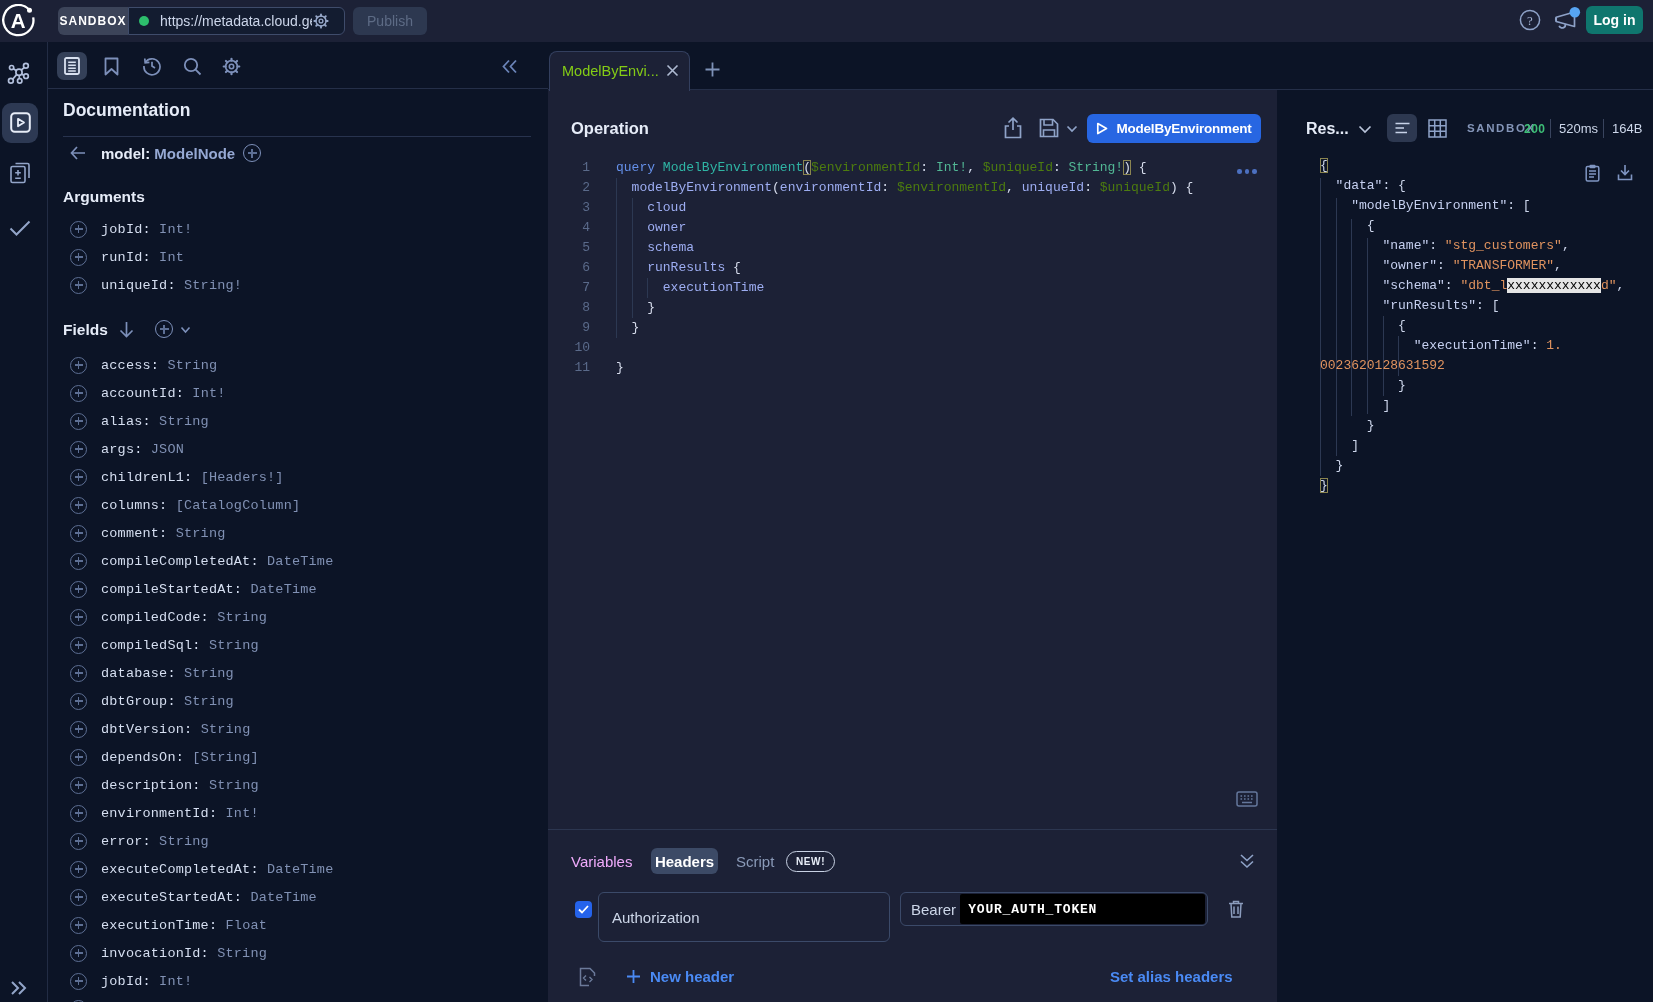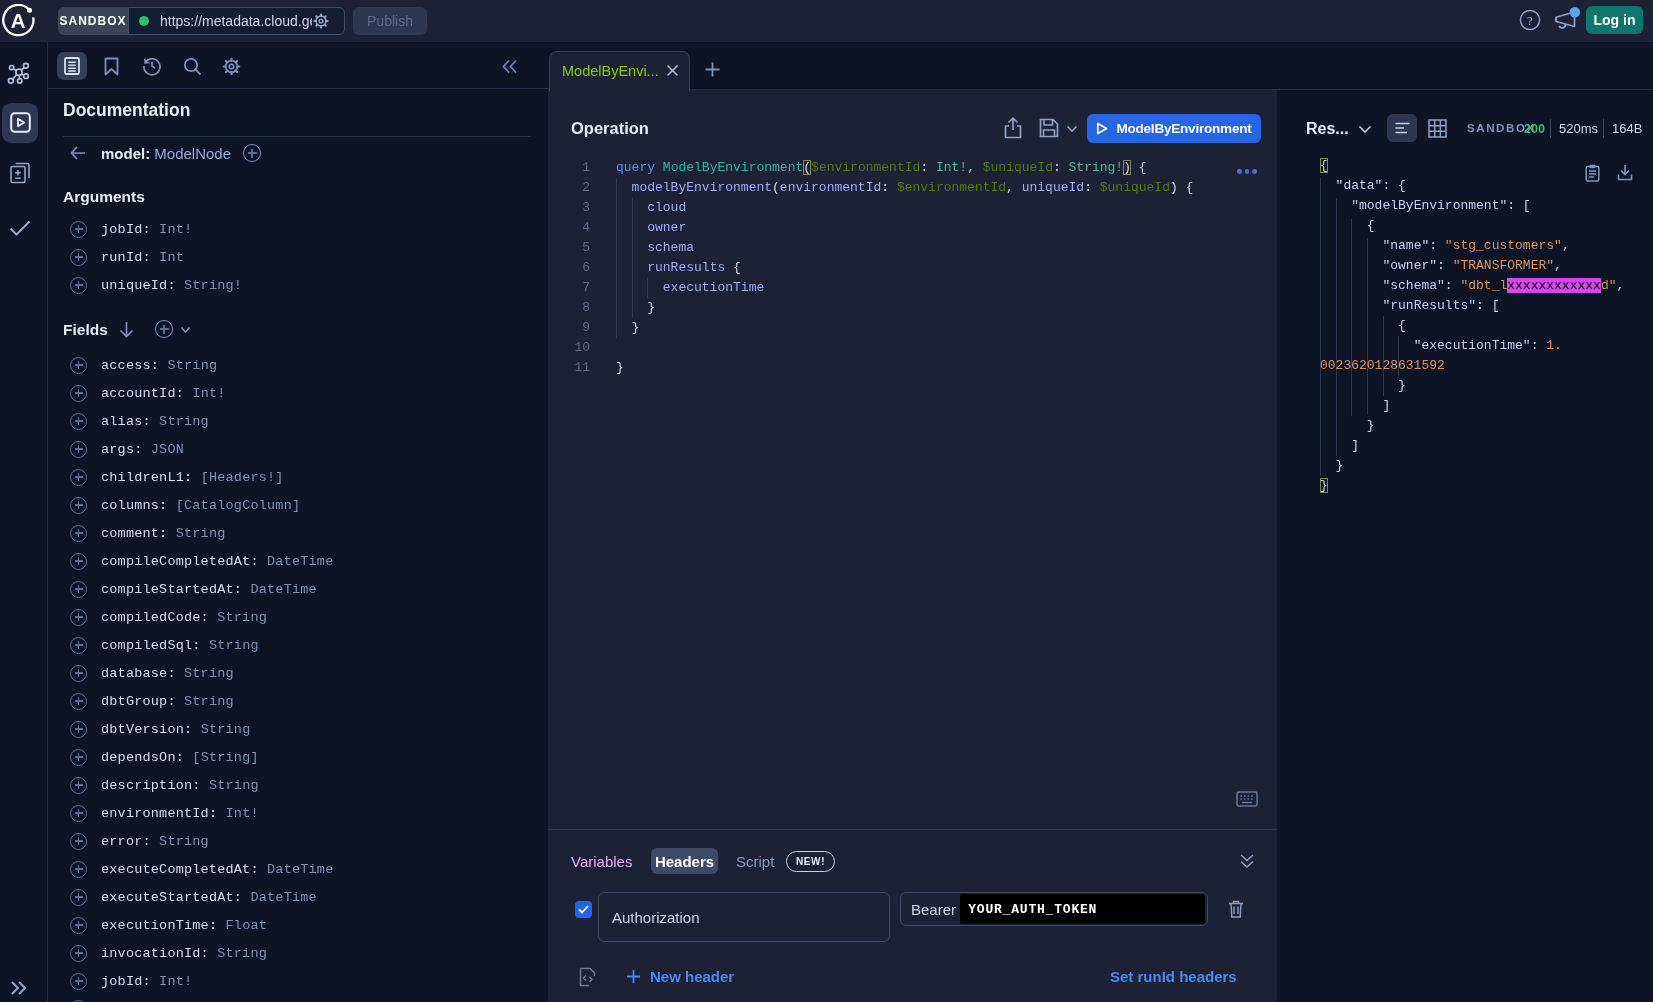"ModelNode" span { font-weight: normal -> bold }
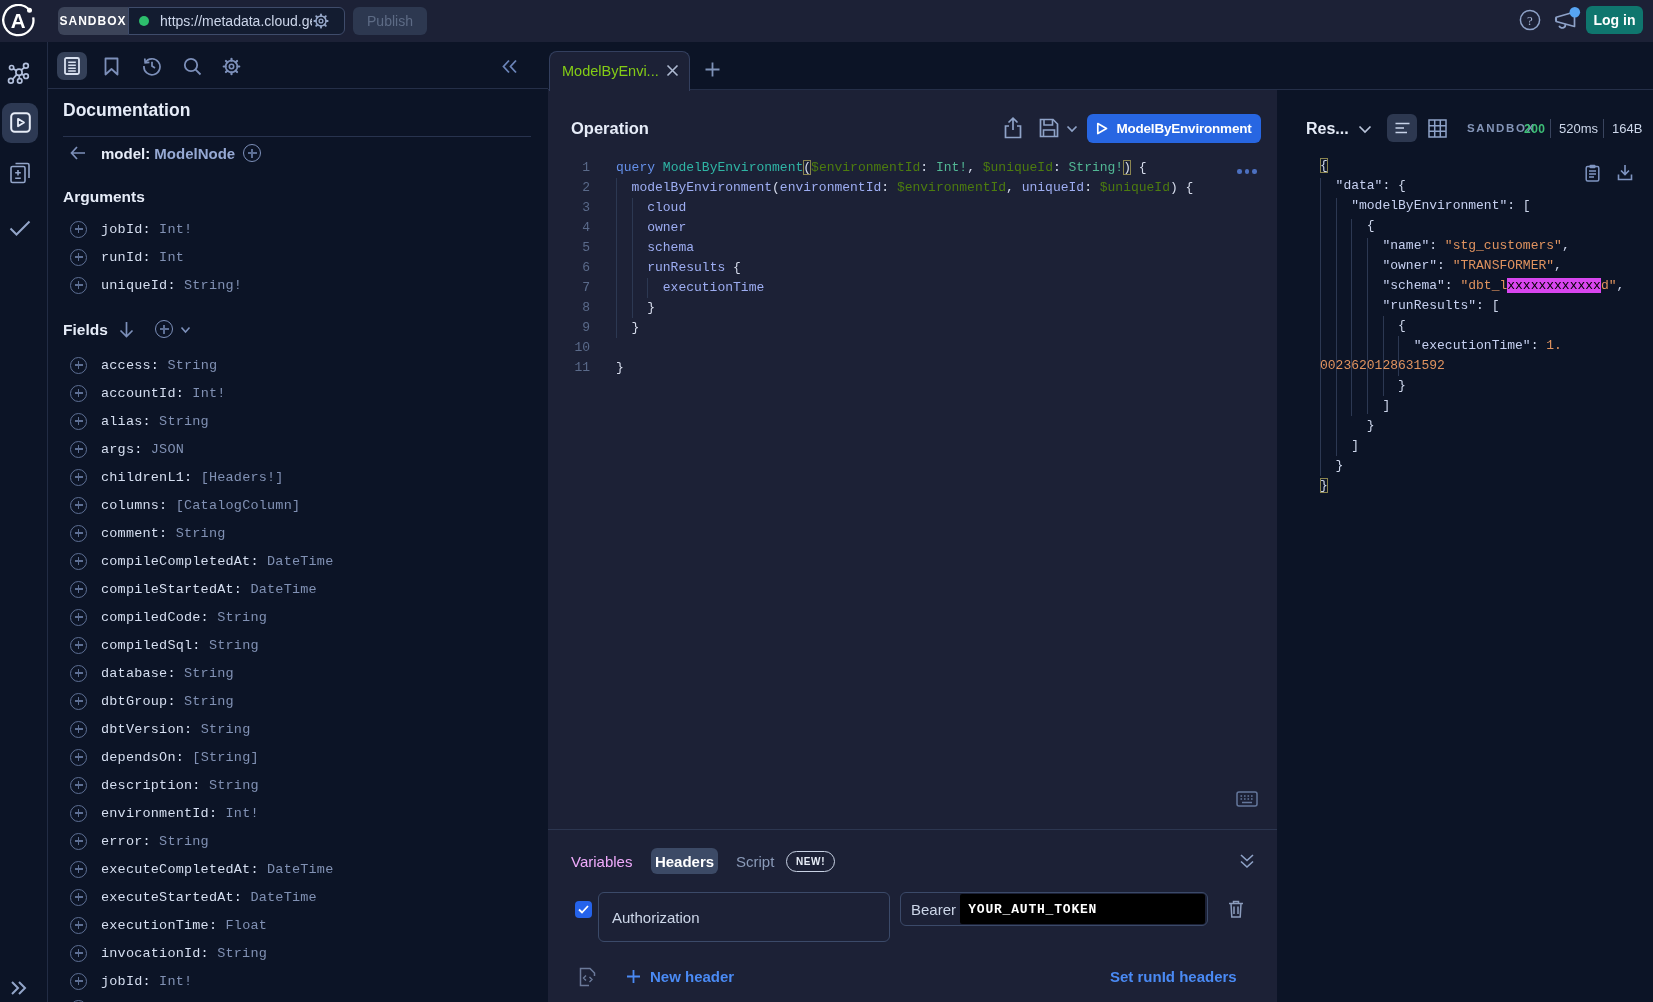"xxxxxxxxxxxx" .red { background: #d946ef -> #e5e5e5 }
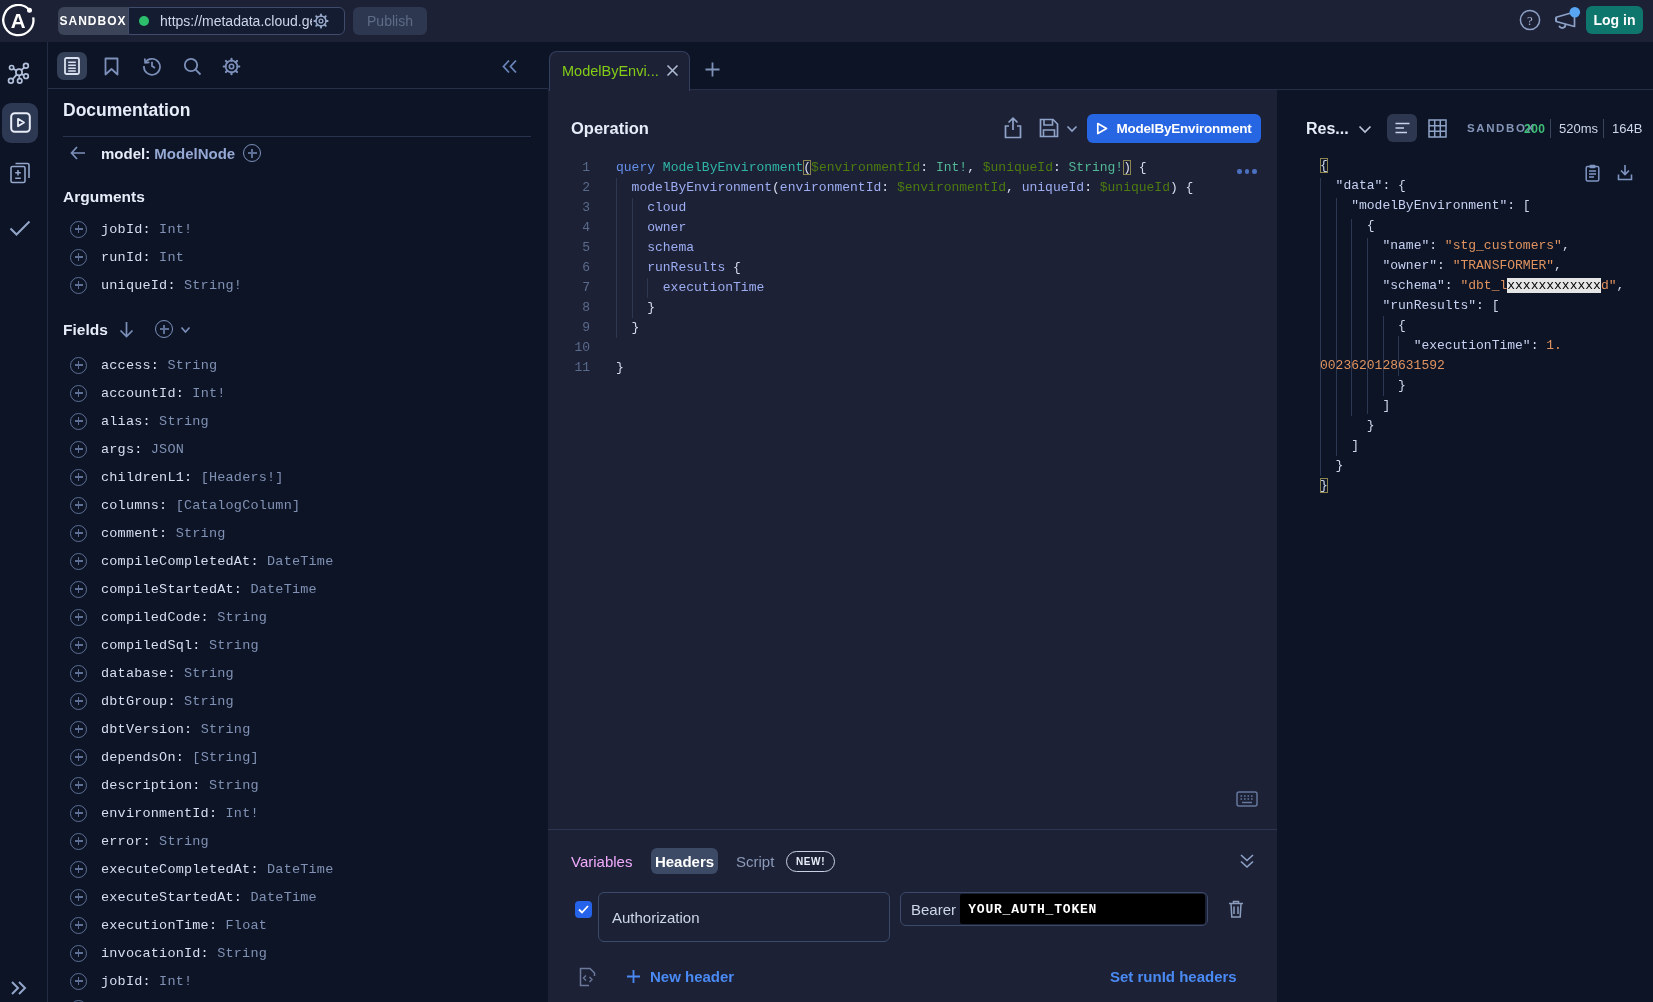"Set runId headers" div.ab { text: runId -> alias }
